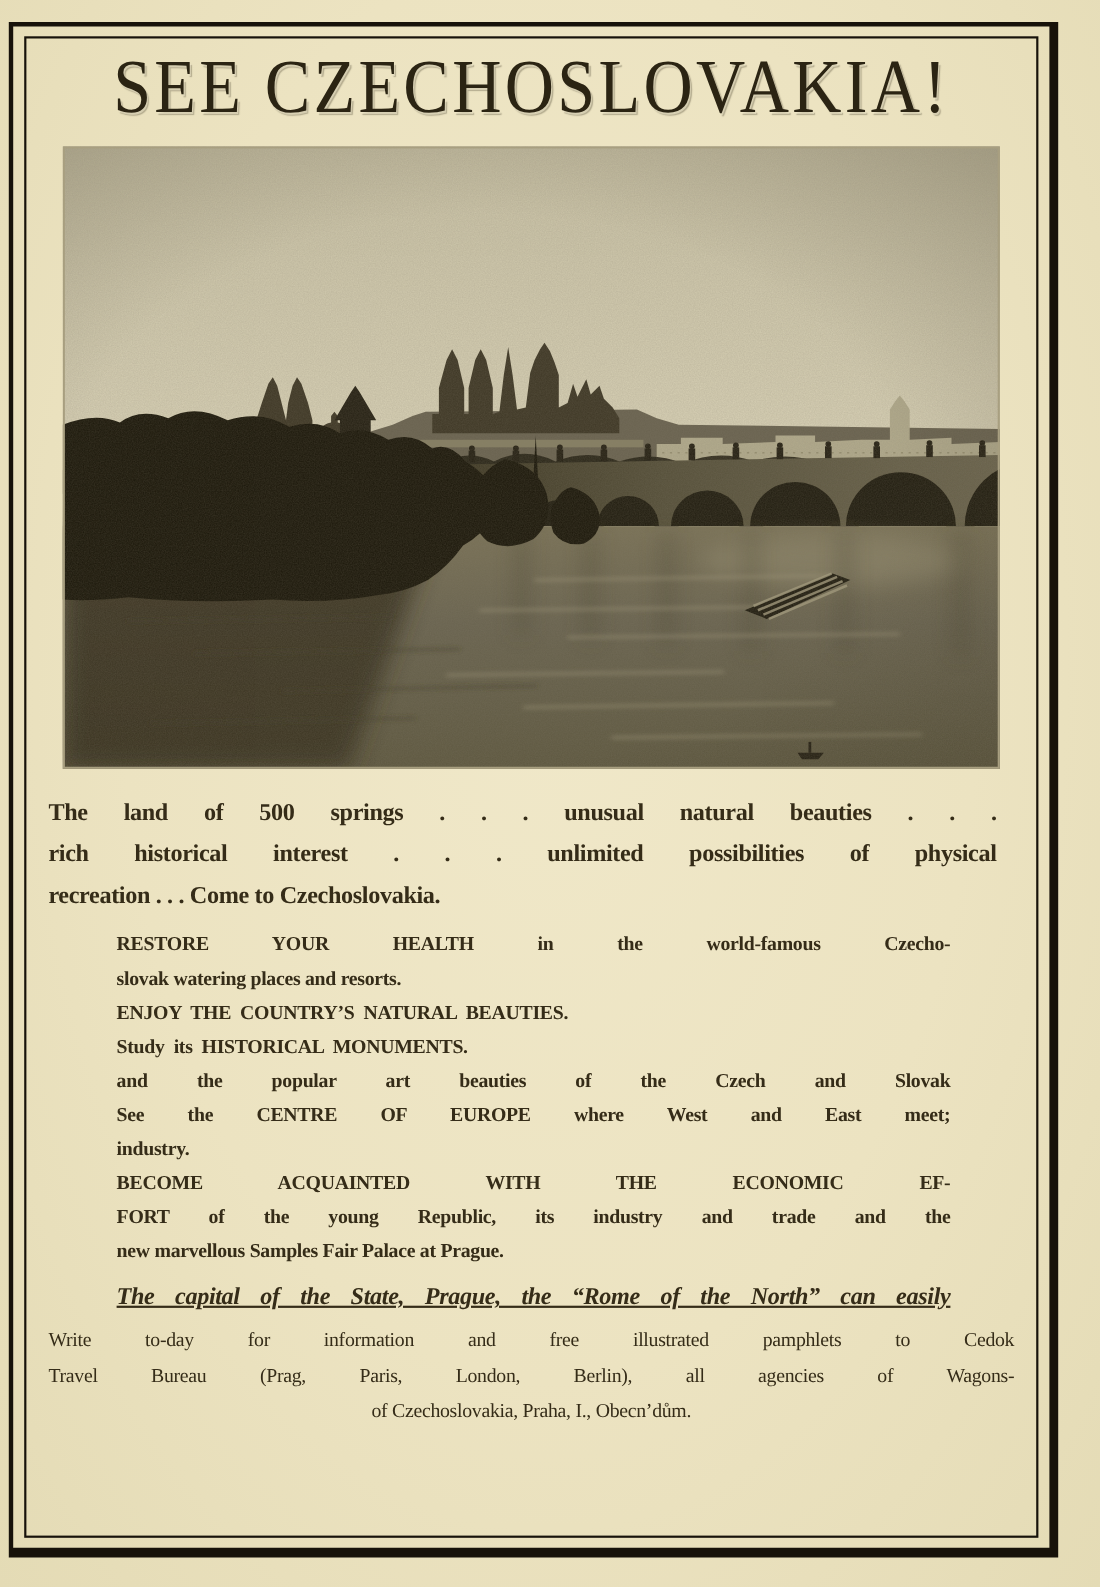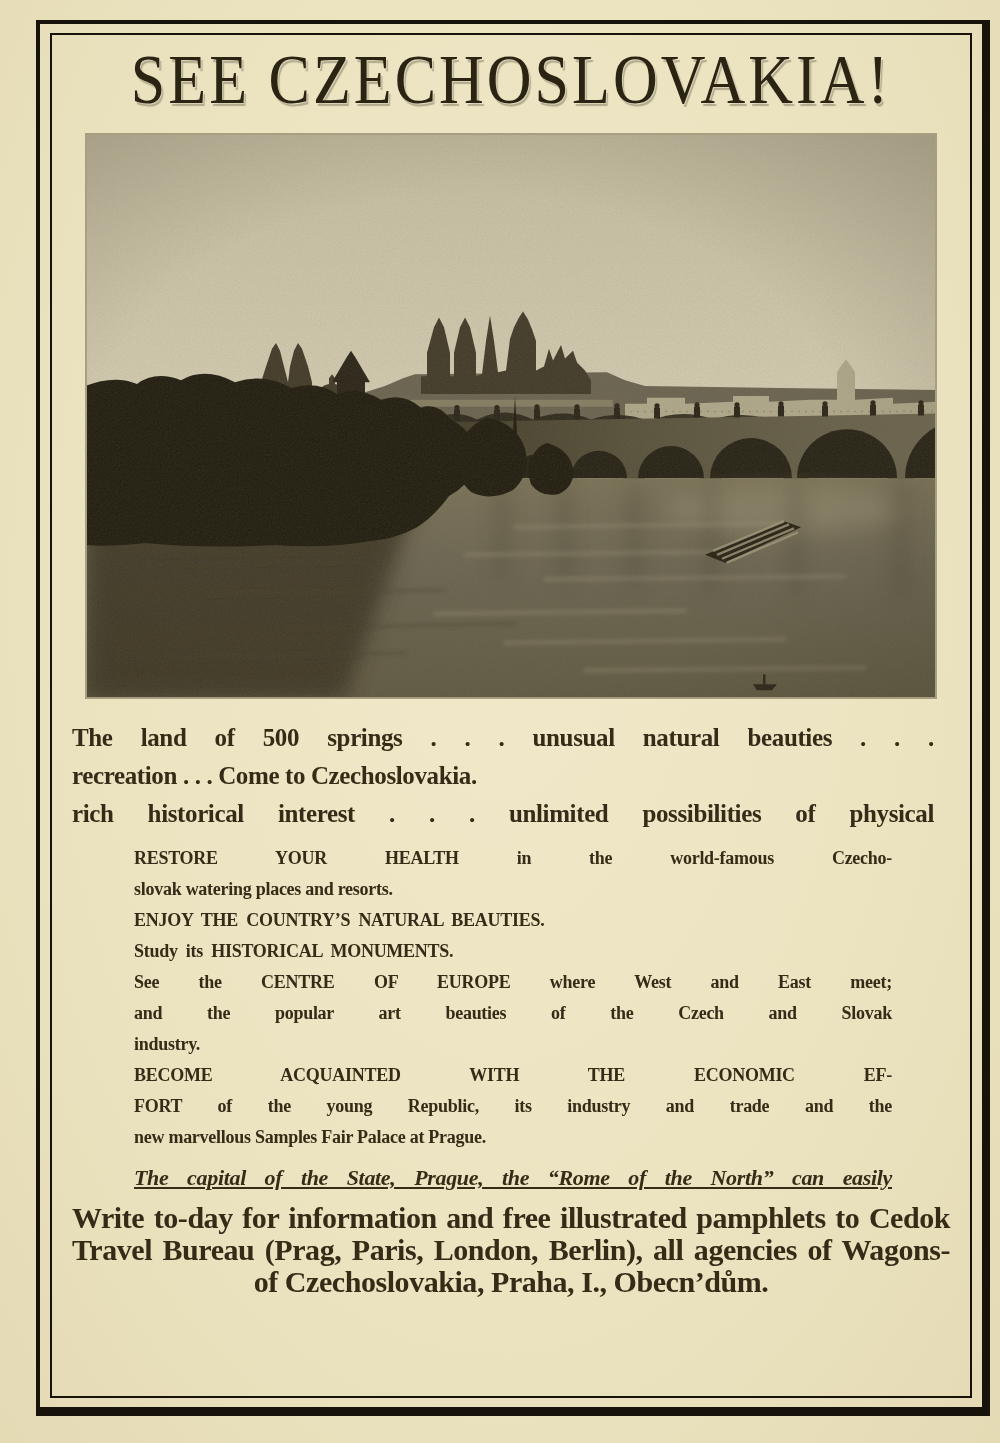"SEE CZECHOSLOVAKIA!" .frame-outer { left: 36px -> 8px }
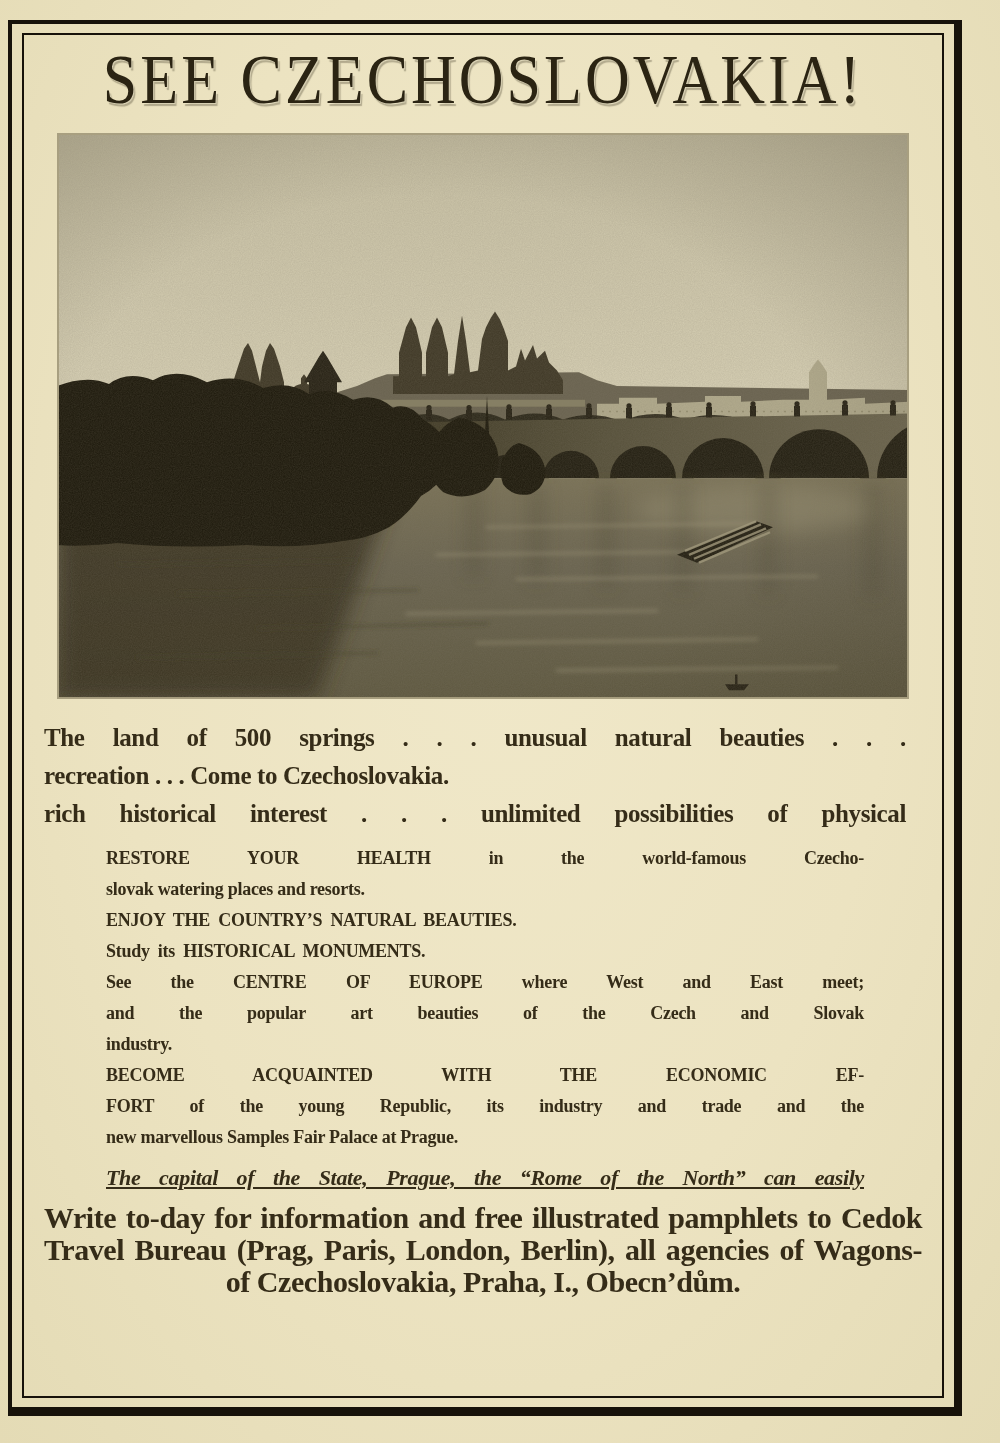"The land of 500 springs" .intro { font-size: 25px -> 22px }
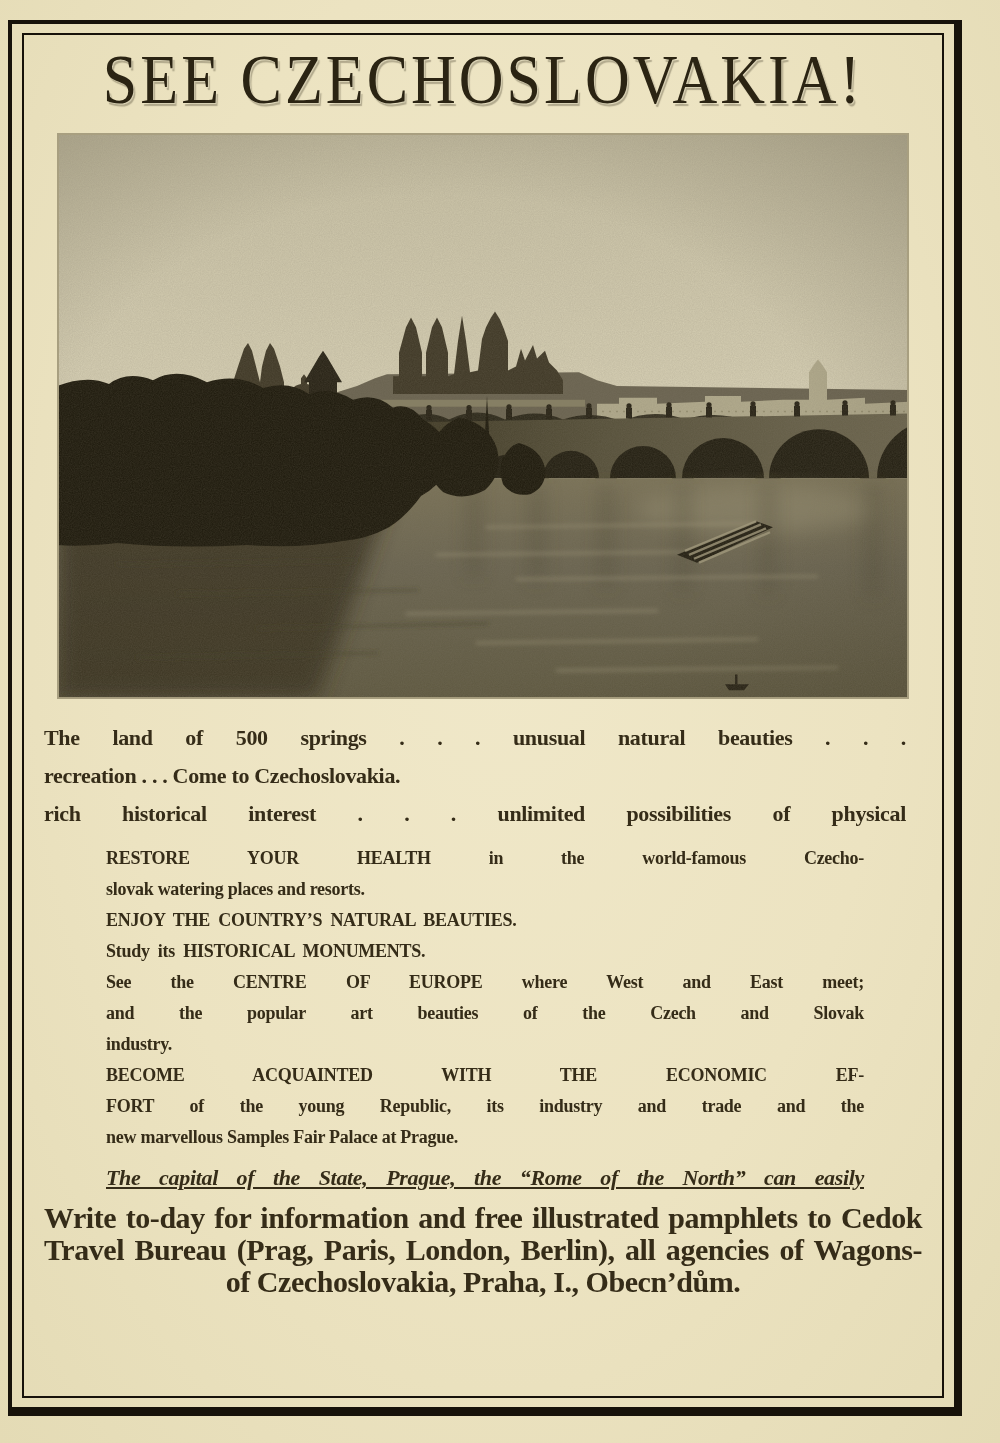"recreation . . . Come" span.ln { order: before "rich historical interest . ." -> after "rich historical interest . ." }
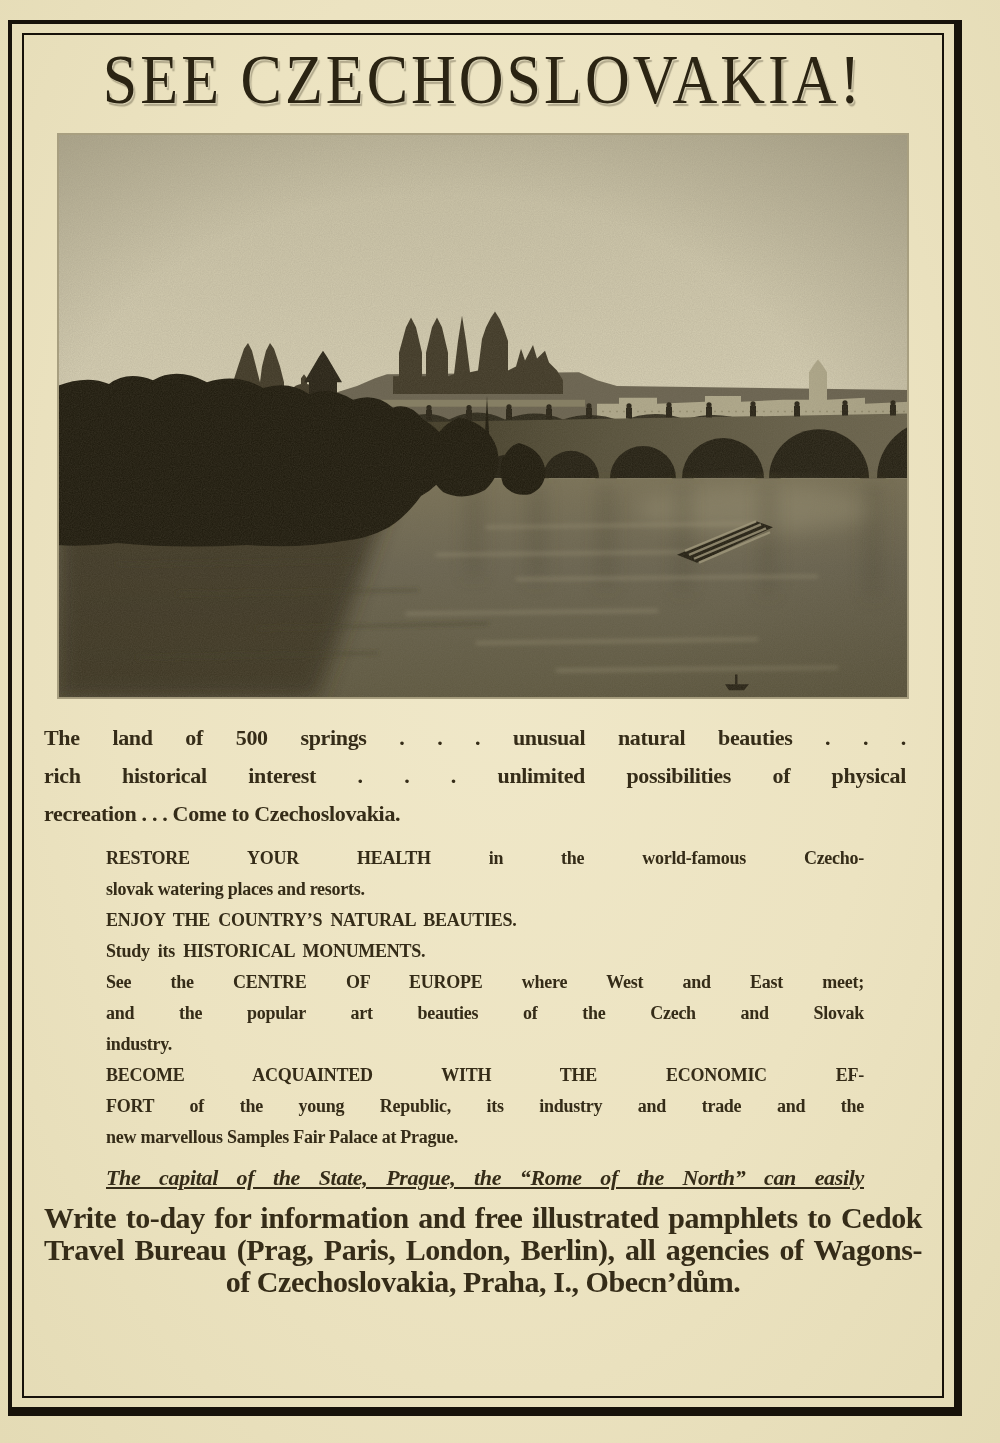"See the CENTRE OF EUROPE" span.ln { order: before "and the popular art beauties" -> after "and the popular art beauties" }
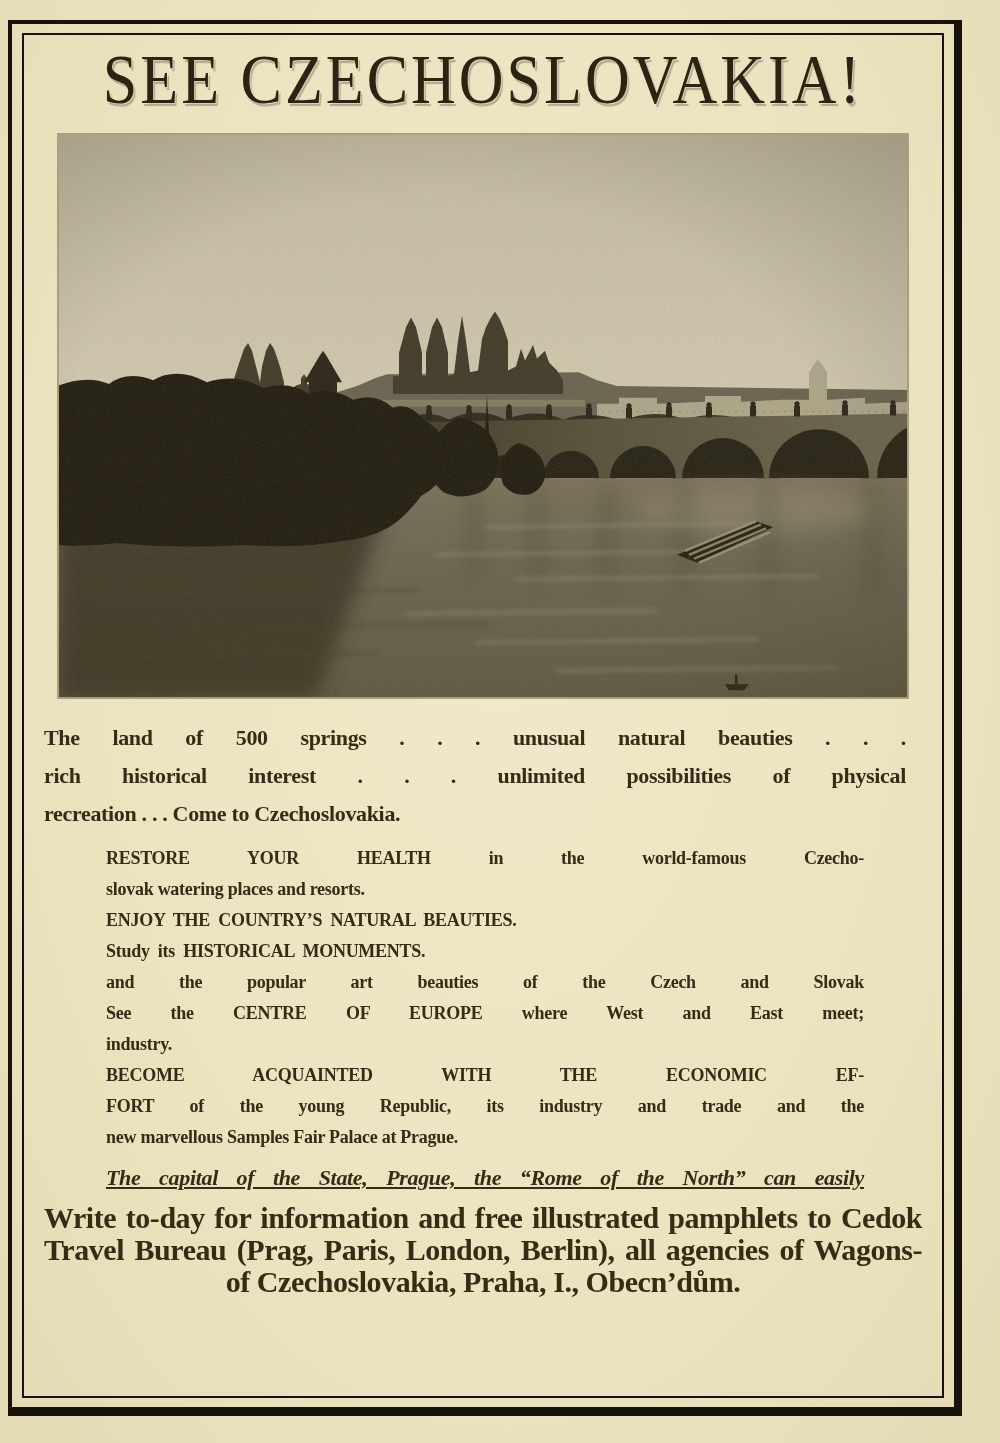"Write to-day for information and" .contact { font-size: 30px -> 18px; font-weight: 700 -> 400 }
